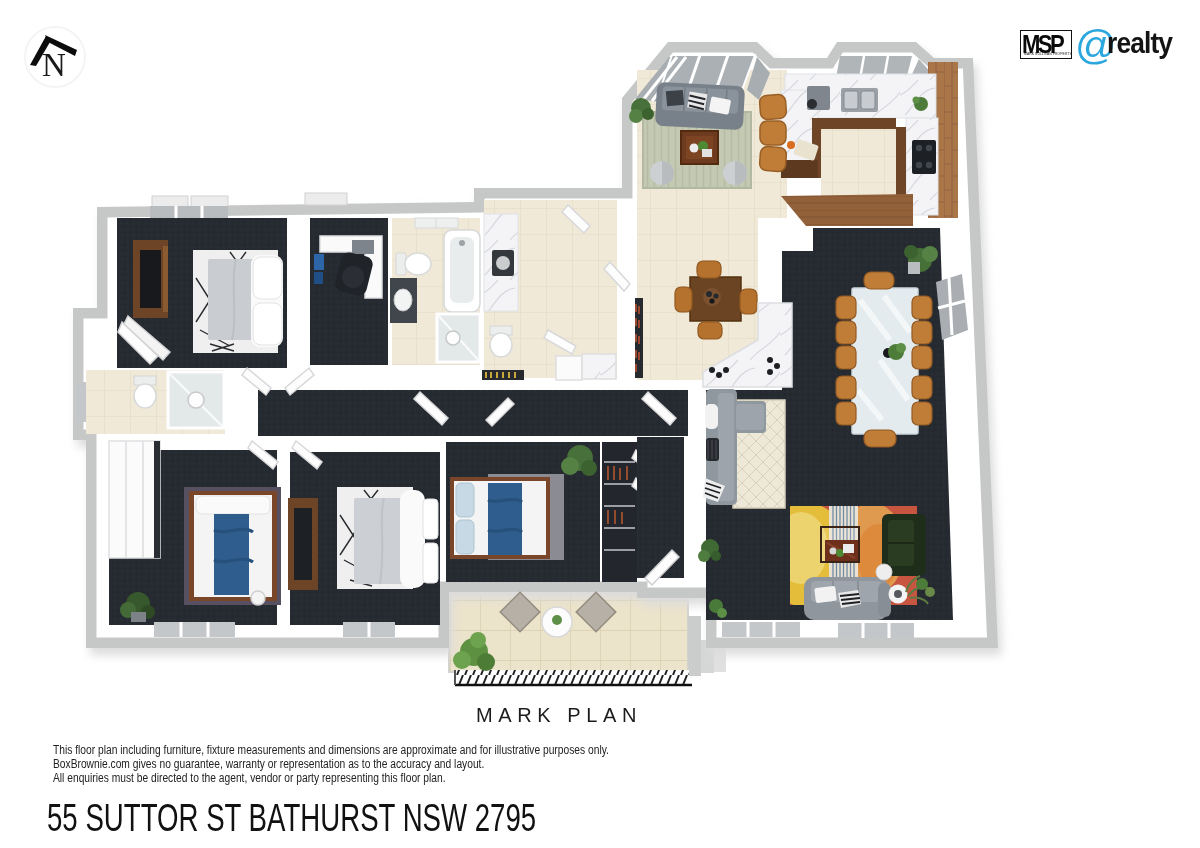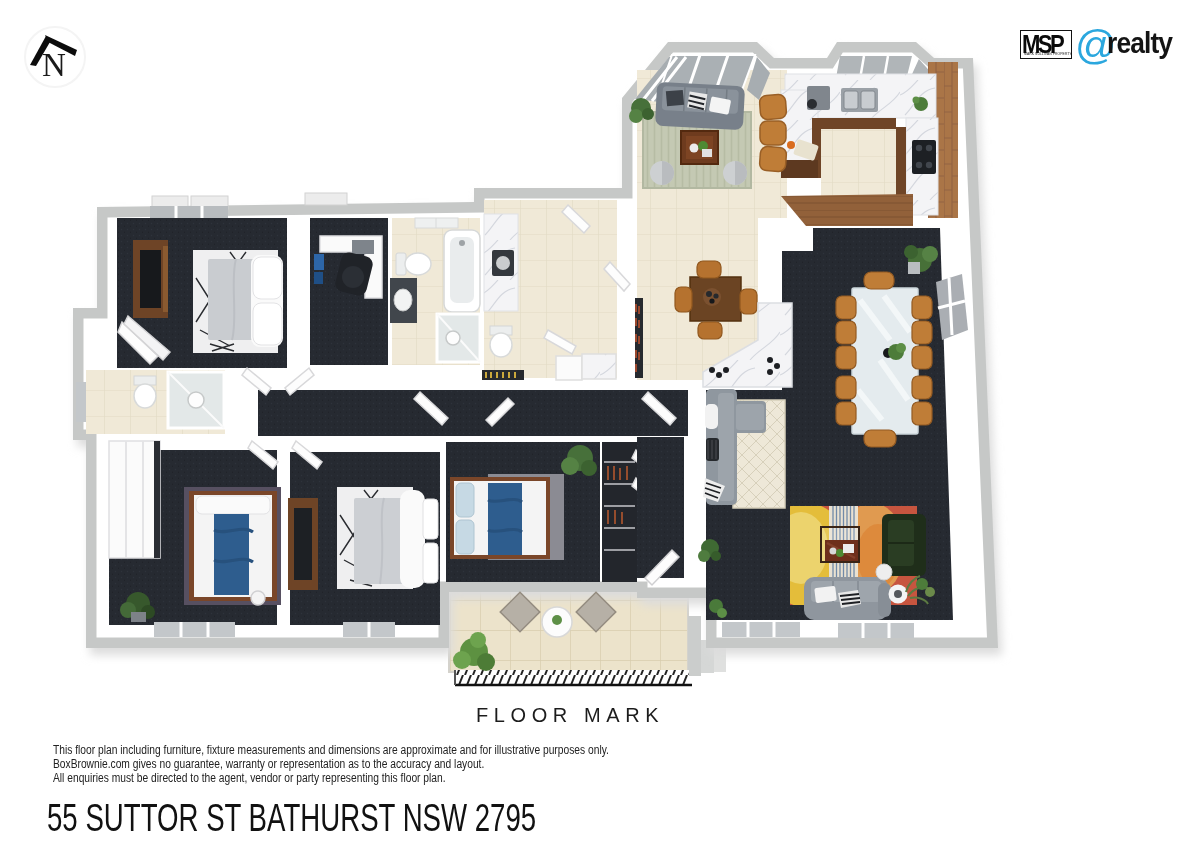"FLOOR MARK" div.floorplan-title { text: FLOOR MARK -> MARK PLAN }
